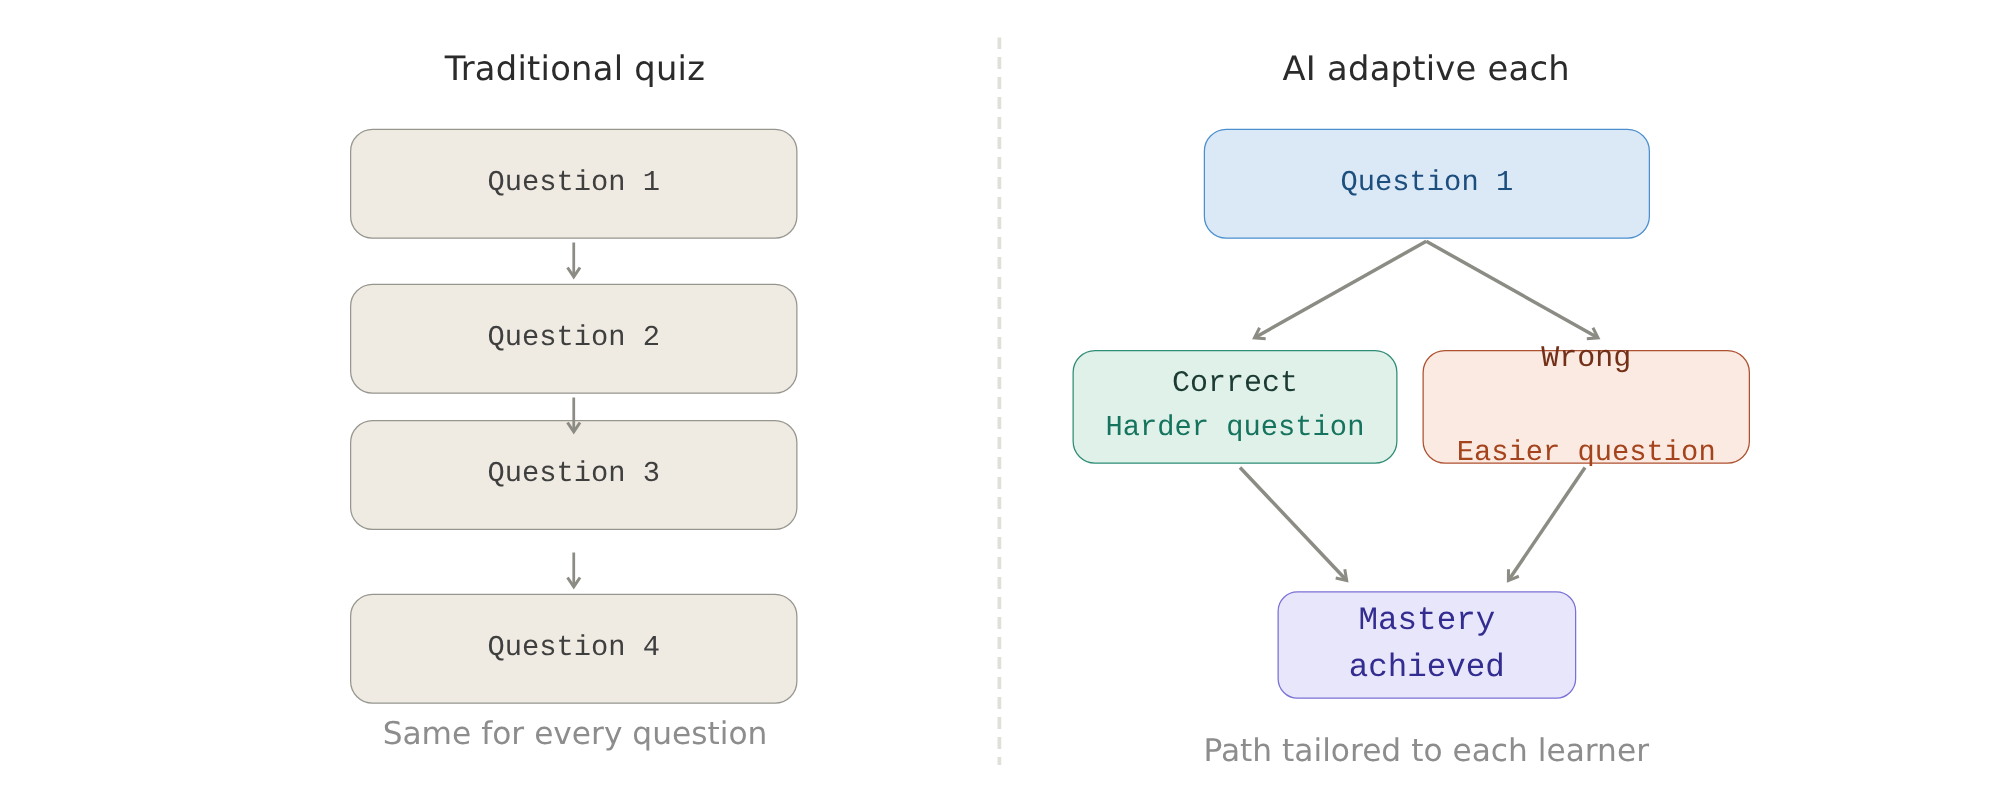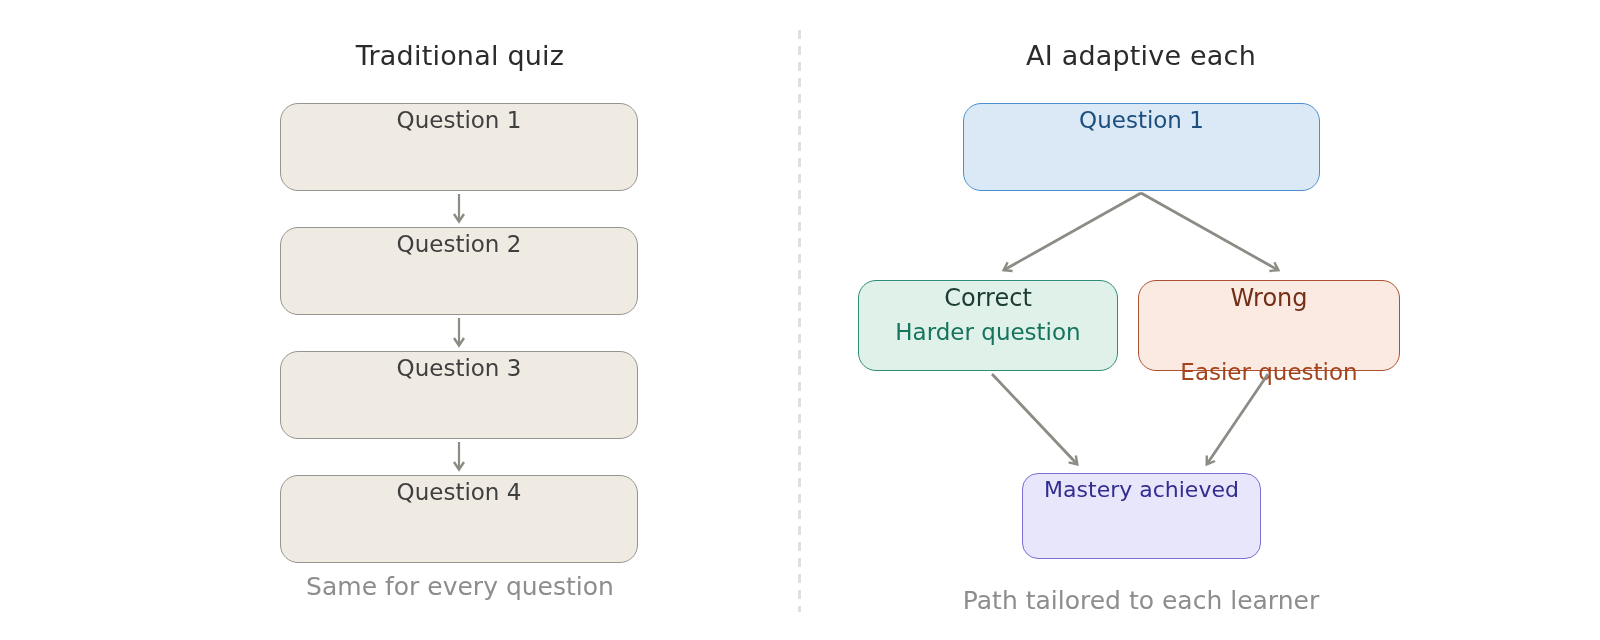"Question 1" .node { font-family: none -> Liberation Mono, monospace; justify-content: flex-start -> center }
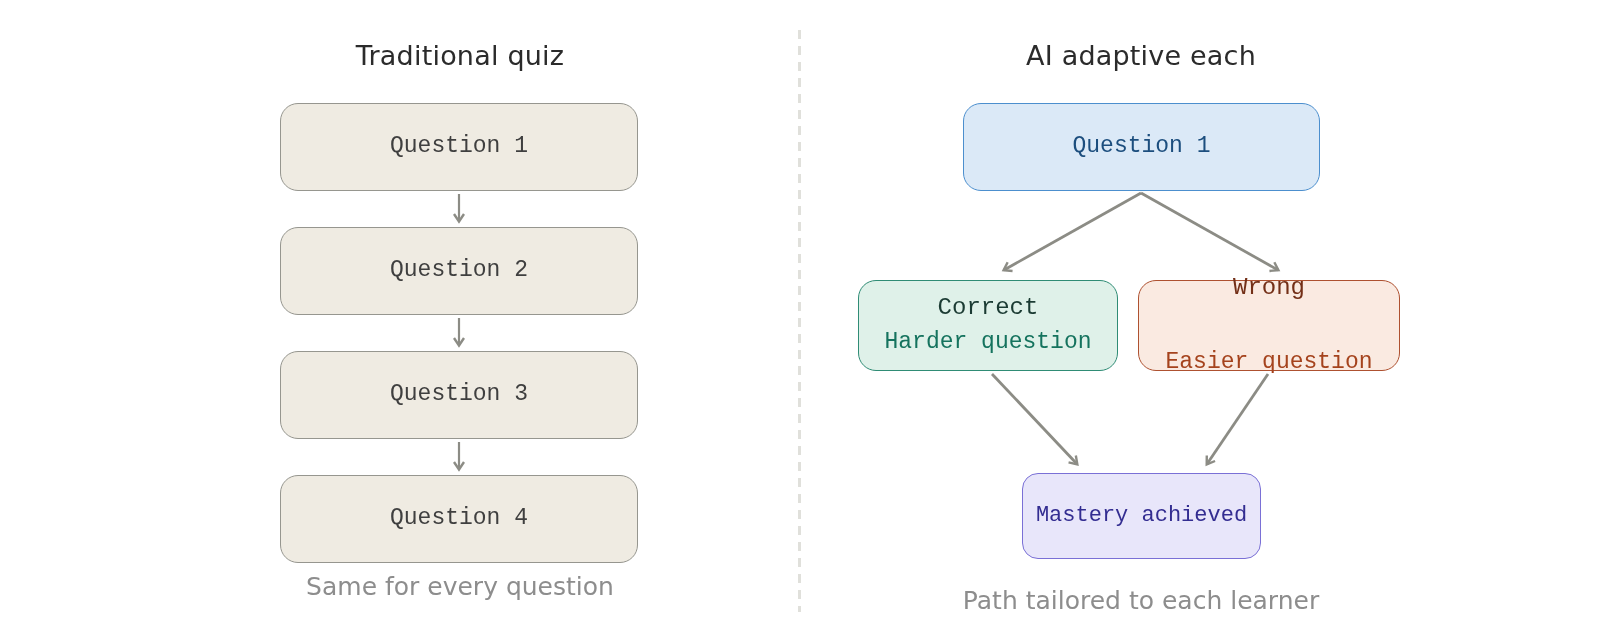"Question 3" #lbox2 { top: 351px -> 336px }
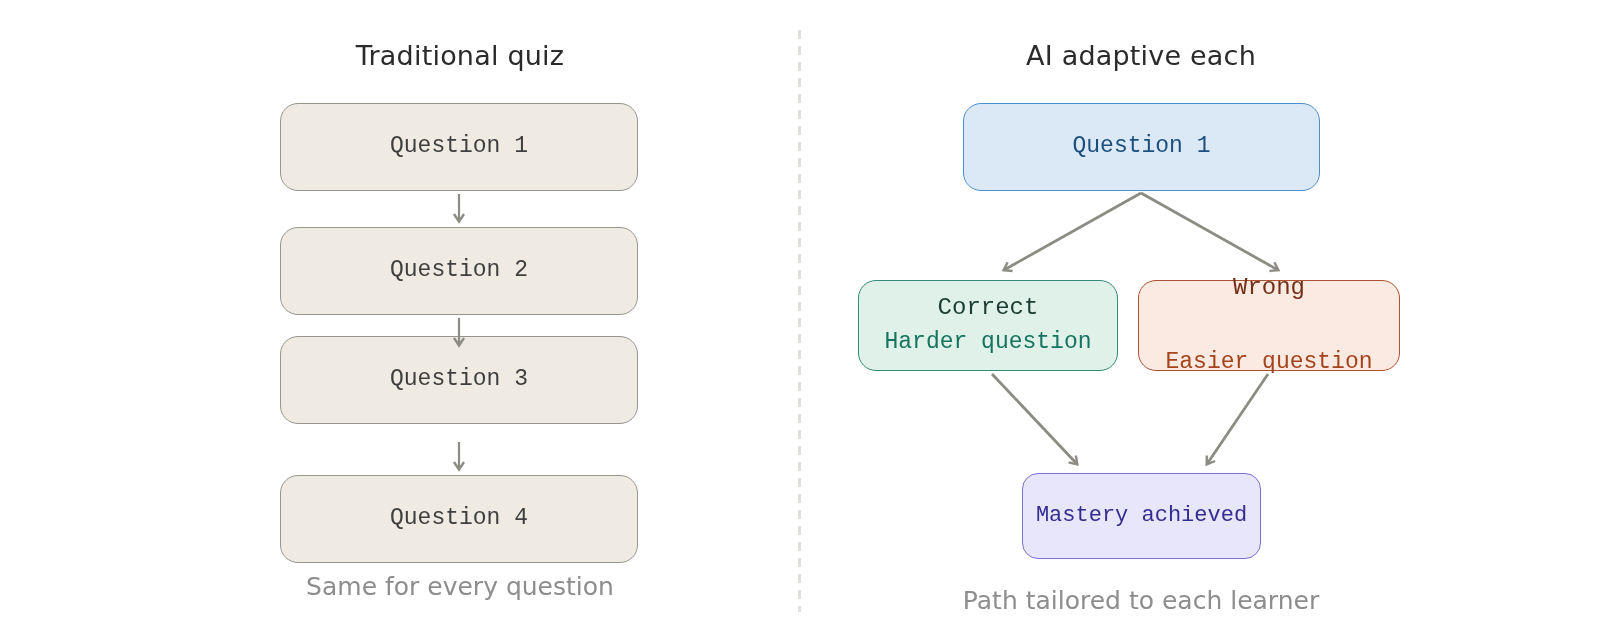"Mastery achieved" .node-purple { font-size: 22px -> 26px }
